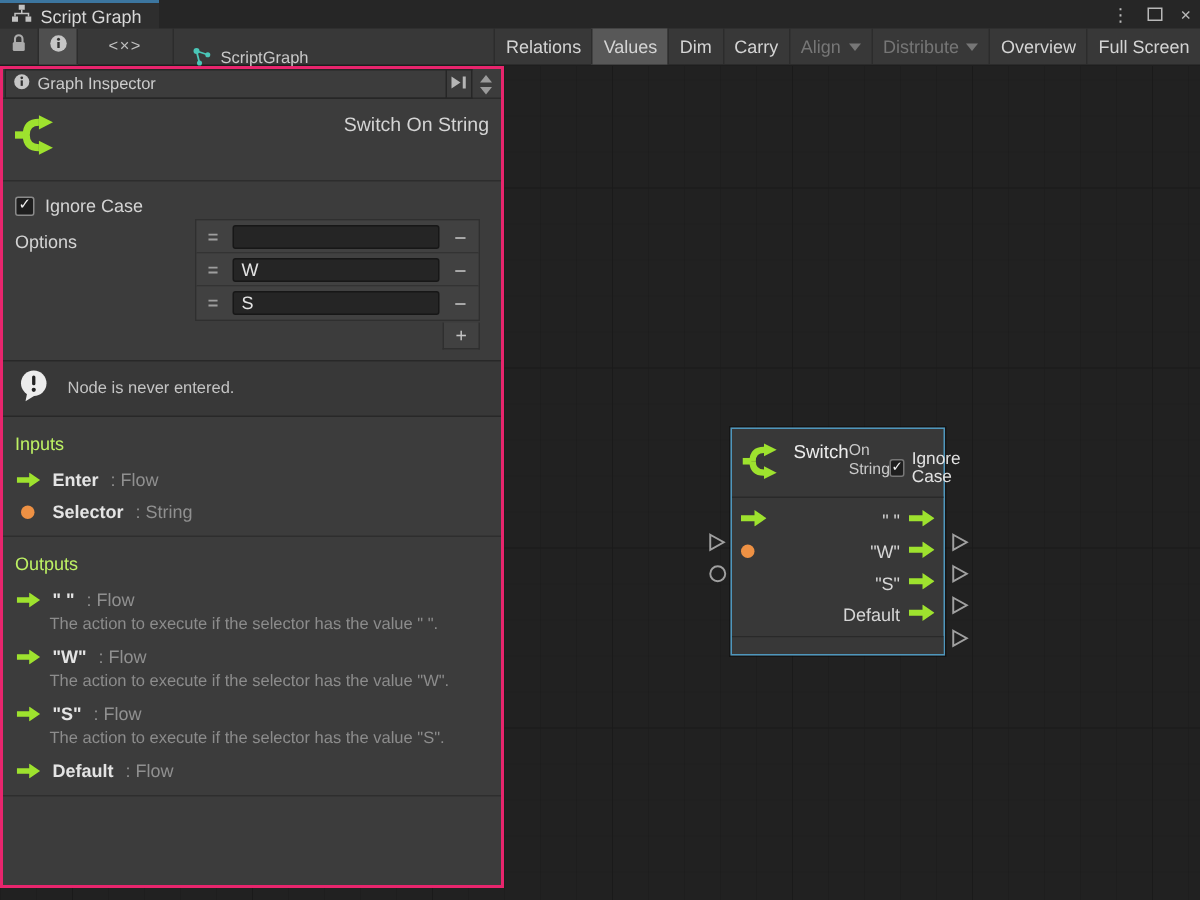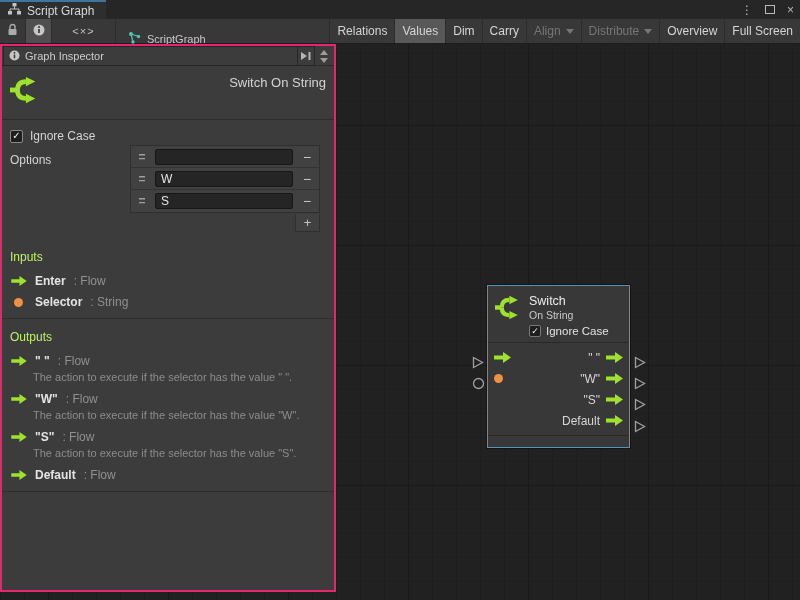"Node is never entered." div.warn { html: none -> <div> <span> <svg> <circle></circle> <path></path> <rect></rect> <circle></circle> </svg> </span> <span>Node is never entered.</span> </div> }
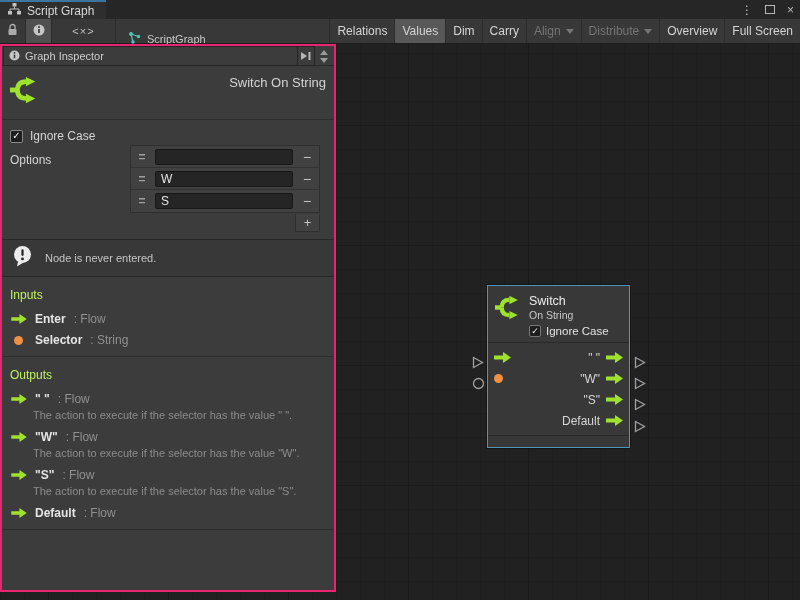"Switch" .node-titles { flex-direction: column -> row }
